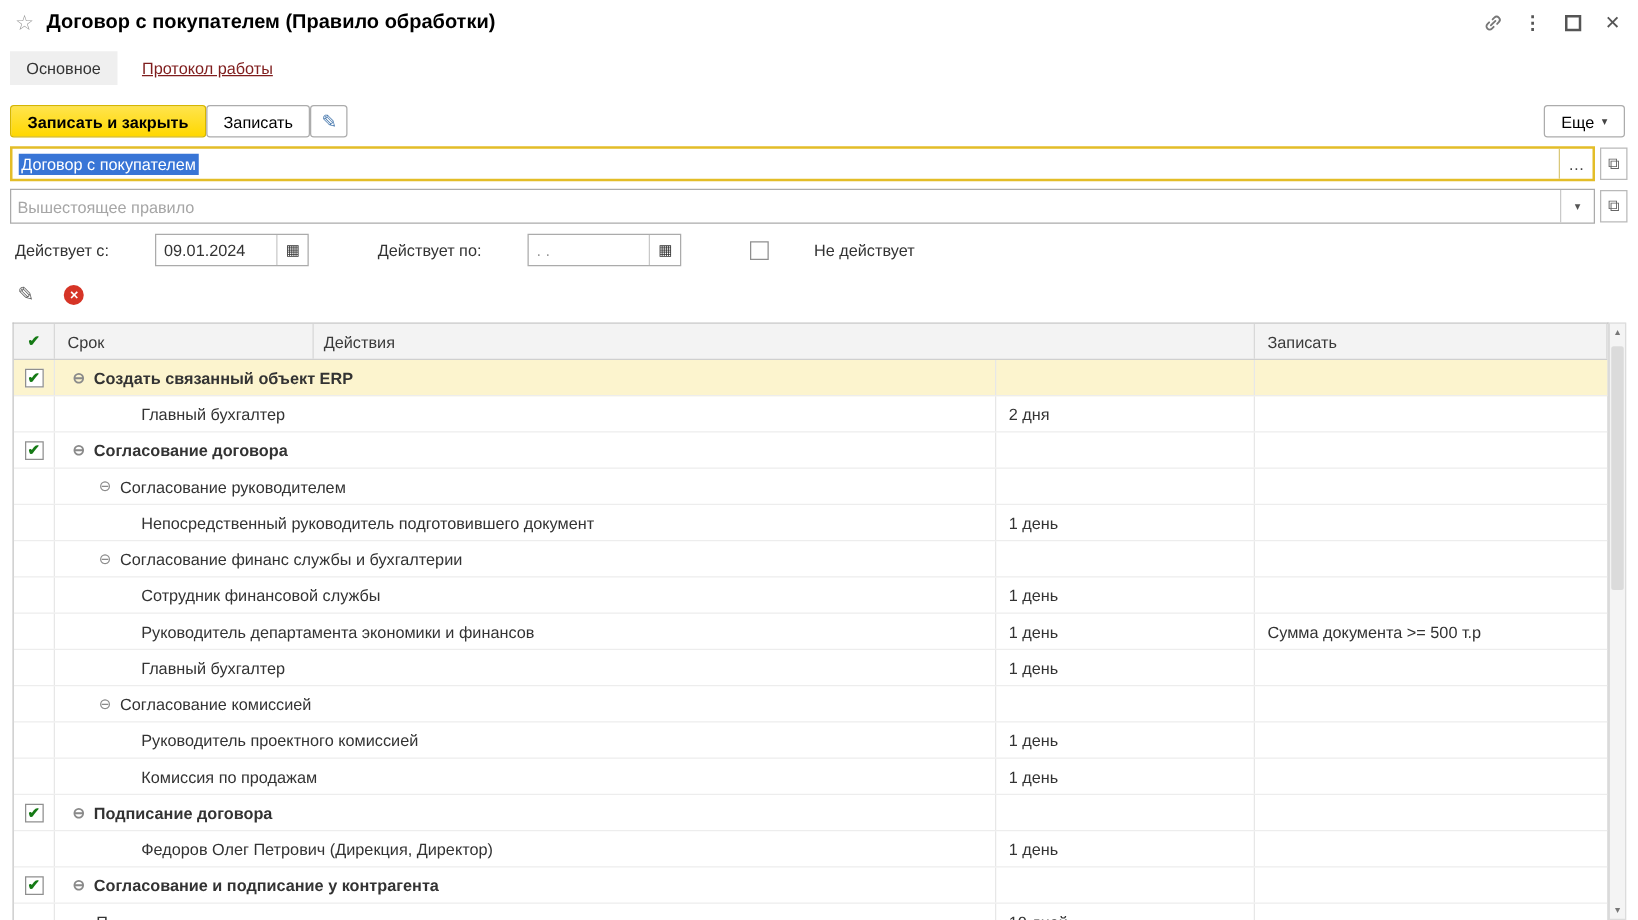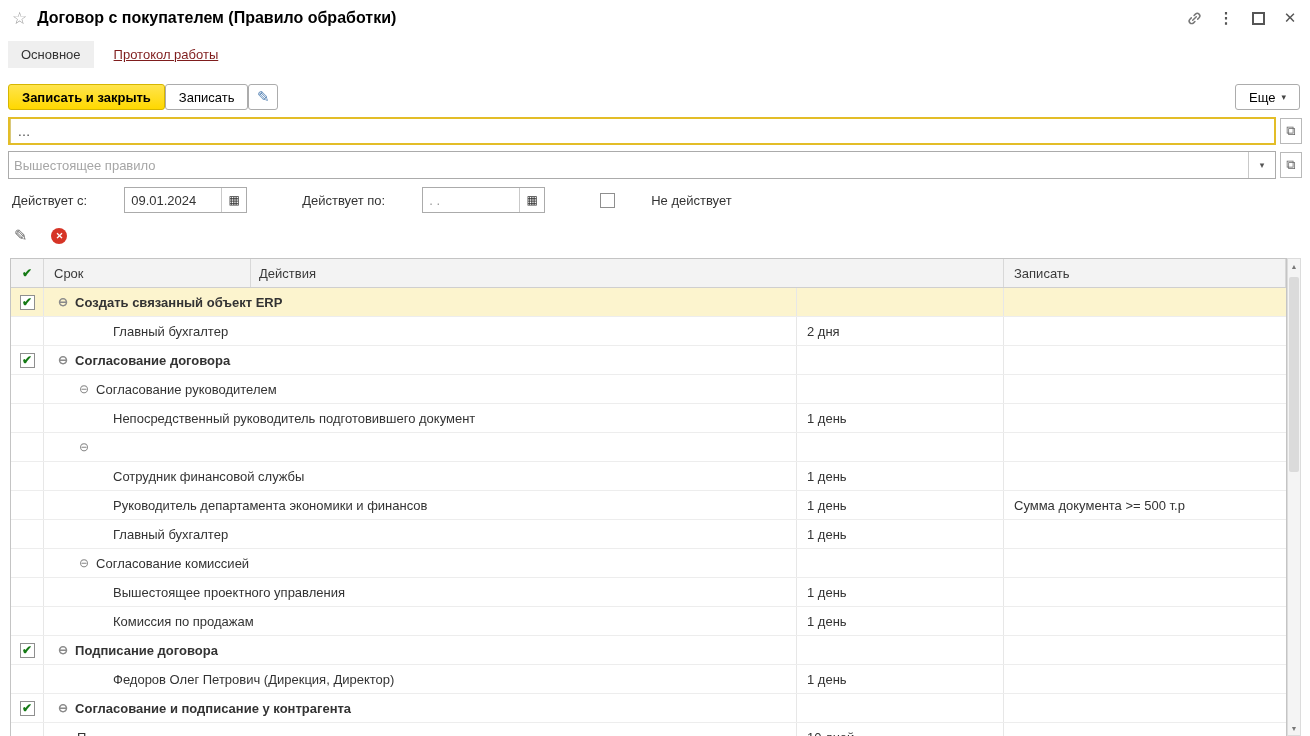"Договор с покупателем" div.input-text { html: none -> <div> <span>Договор с покупателем</span> </div> }
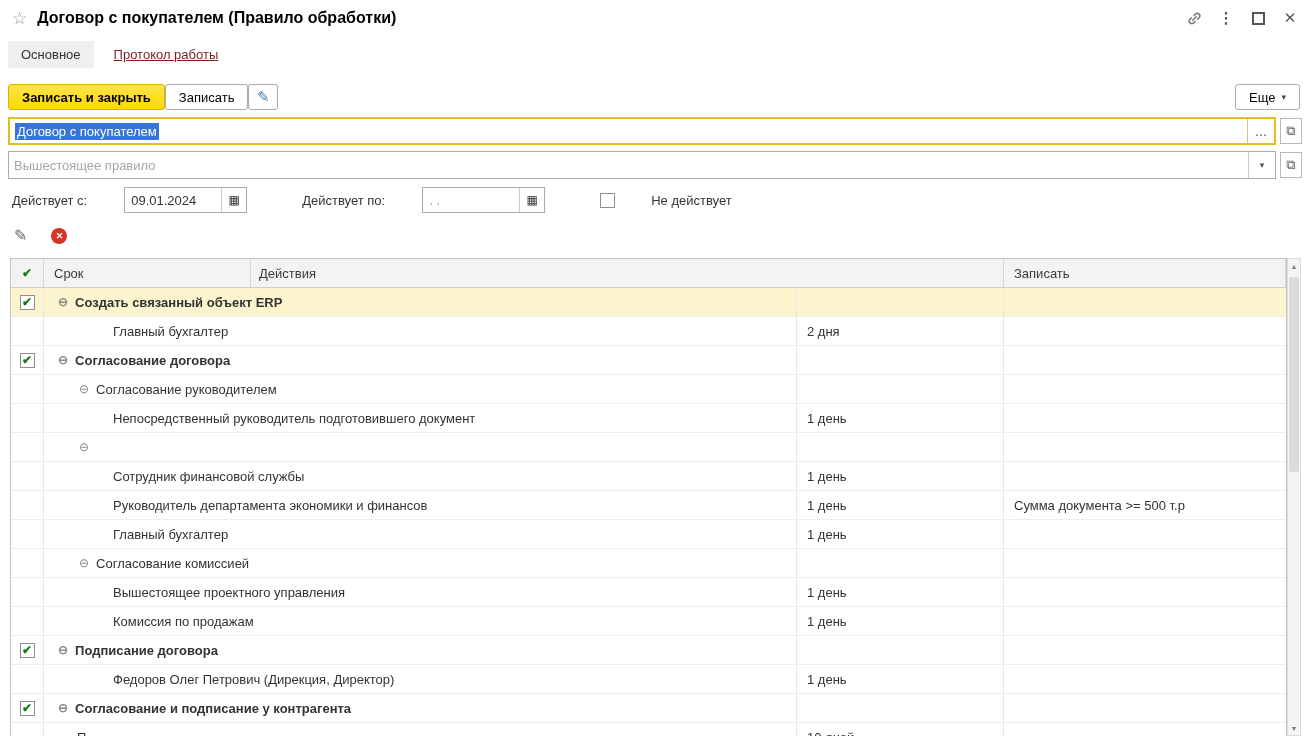"Согласование финанс службы и бухгалтерии" span { html: none -> <span>Согласование финанс службы и бухгалтерии</span> }
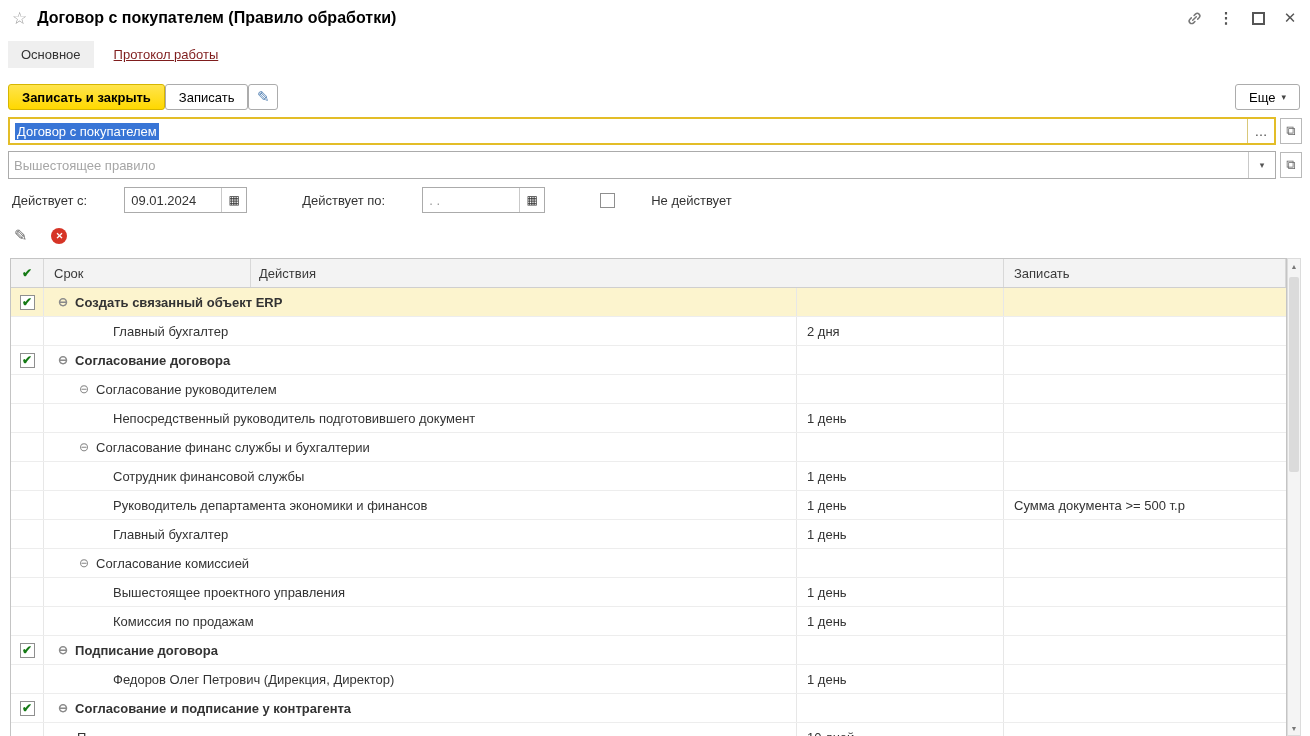"Вышестоящее проектного управления" span { text: Вышестоящее проектного управления -> Руководитель проектного комиссией }
